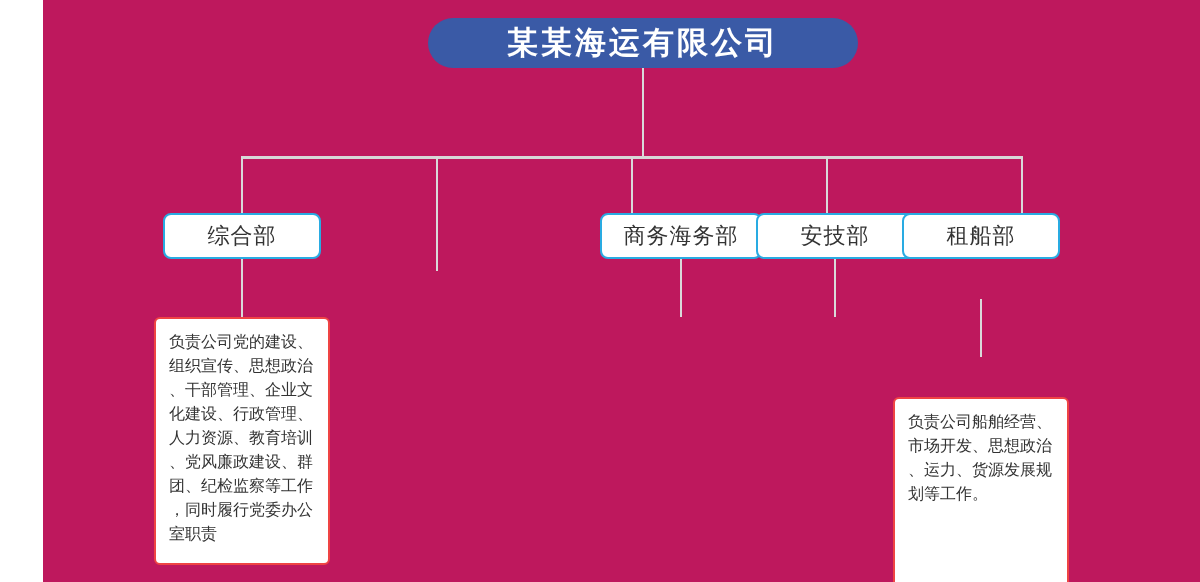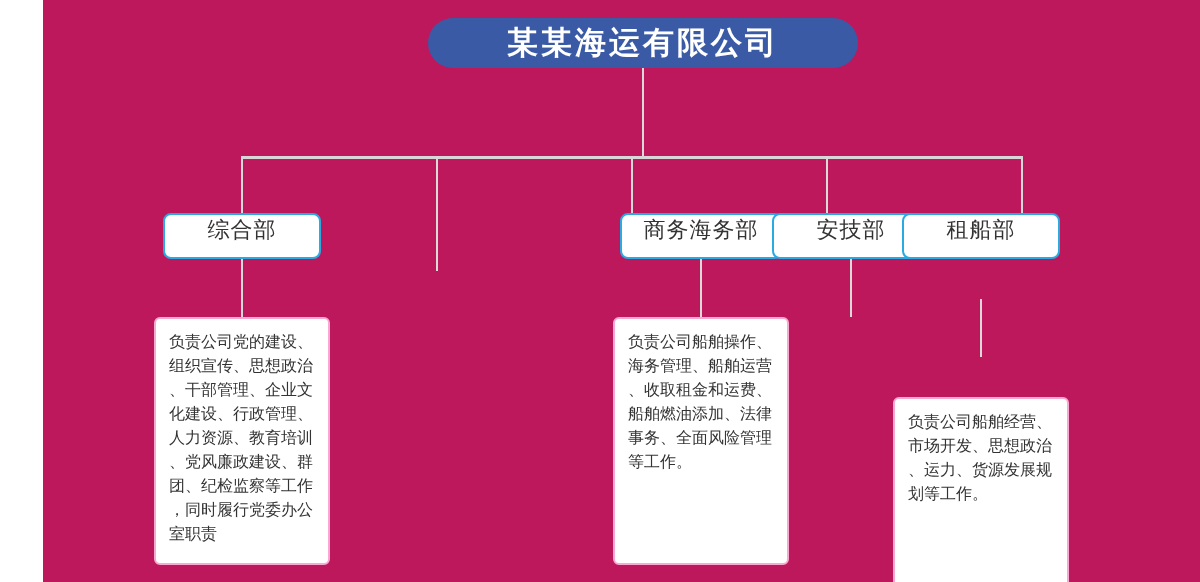"综合部" .dept-box { align-items: flex-start -> center }
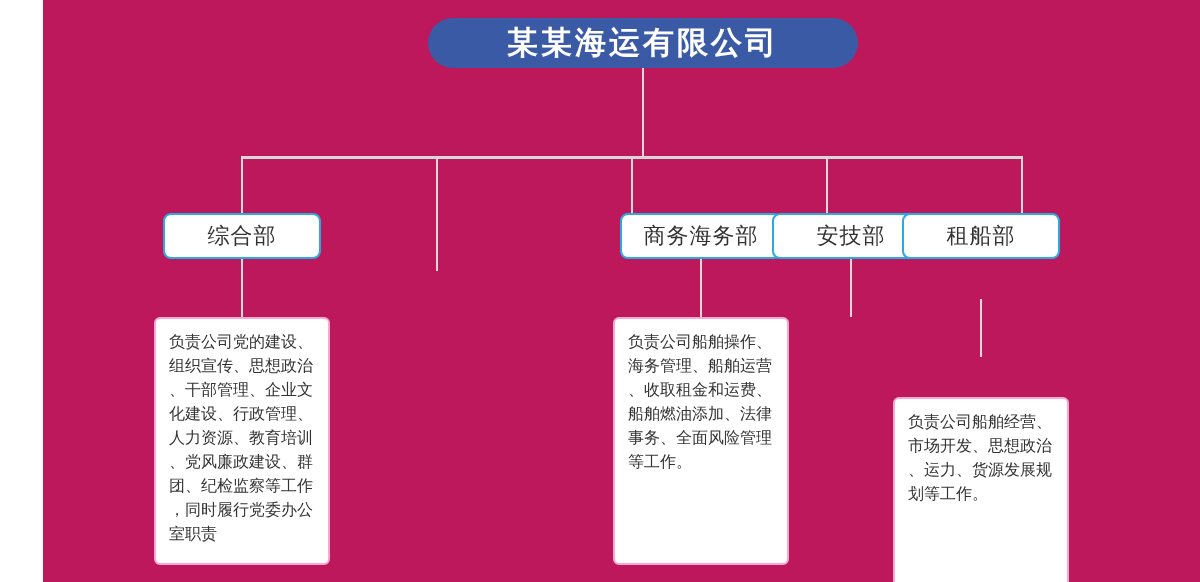"商务海务部" .col-3 { left: 526px -> 506px }
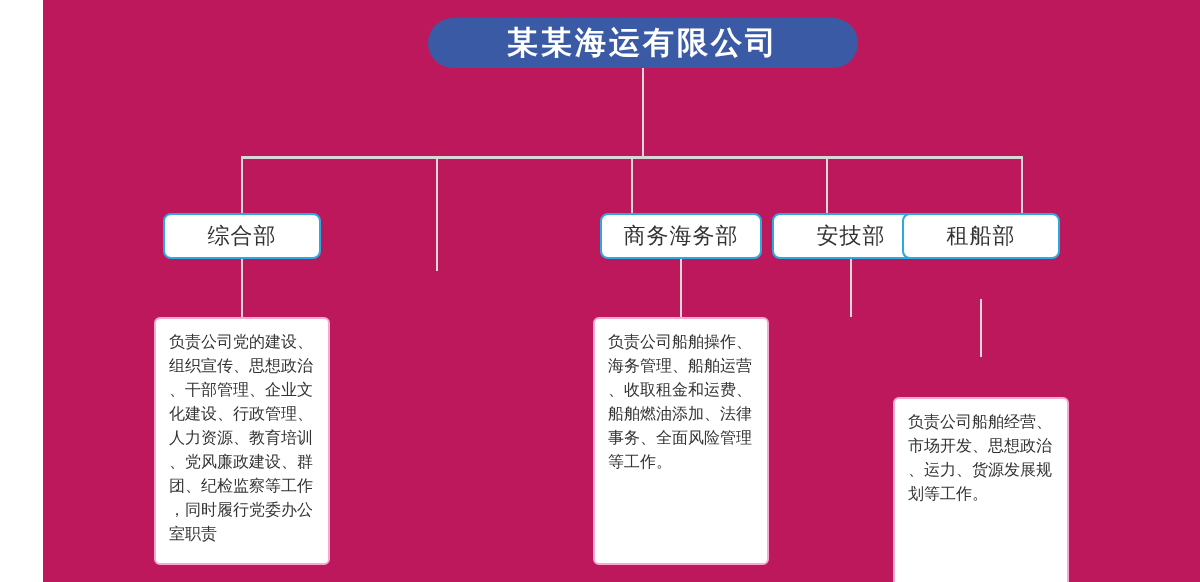"安技部" .col-4 { left: 720px -> 704px }
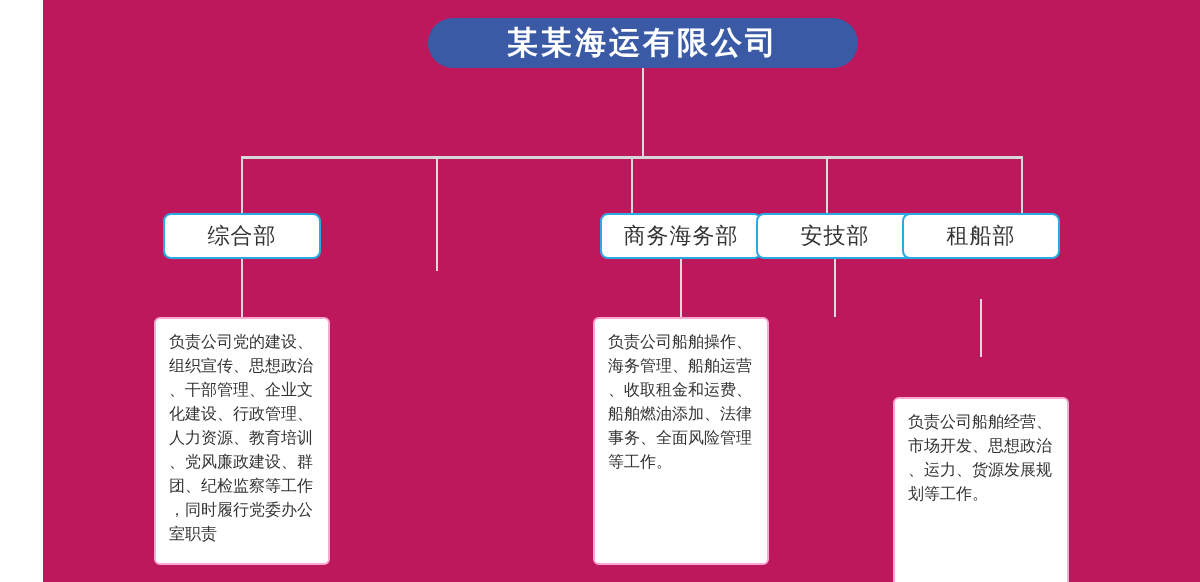"负责公司党的建设、组织宣传、思想政治、干部管理、企业文化建设、行政管理、人力资源" .desc-box { border: 2px solid #f9a8d4 -> 2px solid #ef4444 }
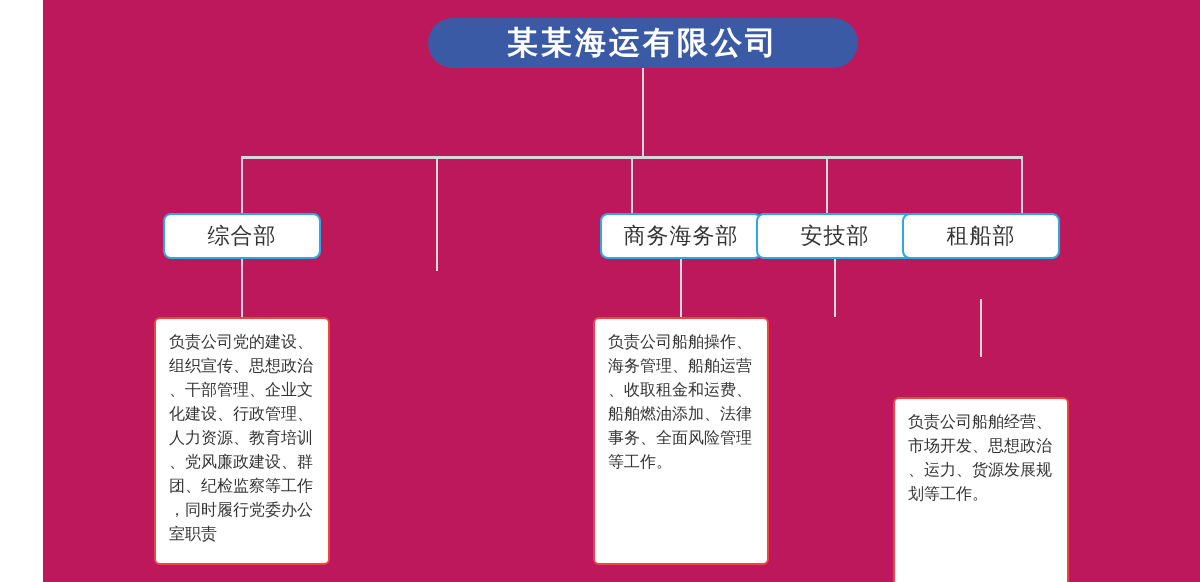"负责公司船舶操作、海务管理、船舶运营、收取租金和运费、船舶燃油添加、法律事务、全" div.desc-box { html: <div> <p>负责公司船舶操作、海务管理、船舶运营、收取租金和运费、船舶燃油添加、法律事务、全面风险管理等工作。</p> </div> -> none }
